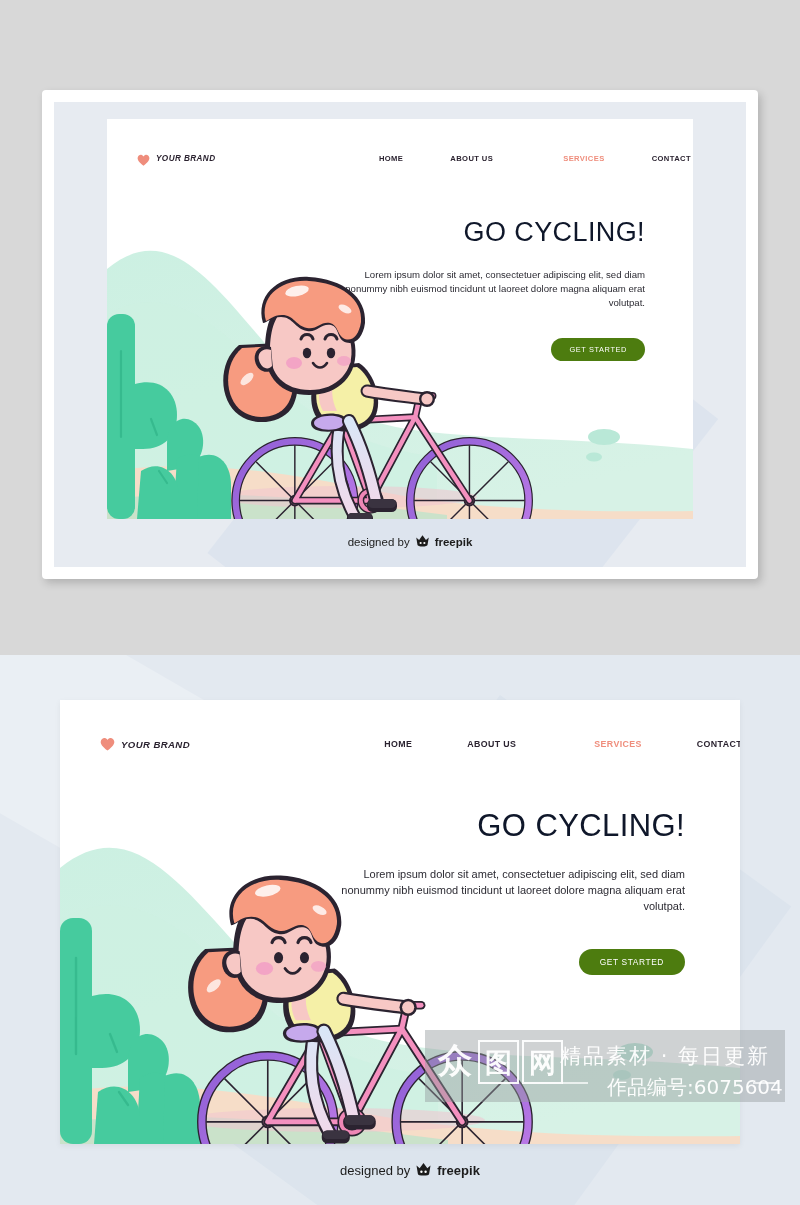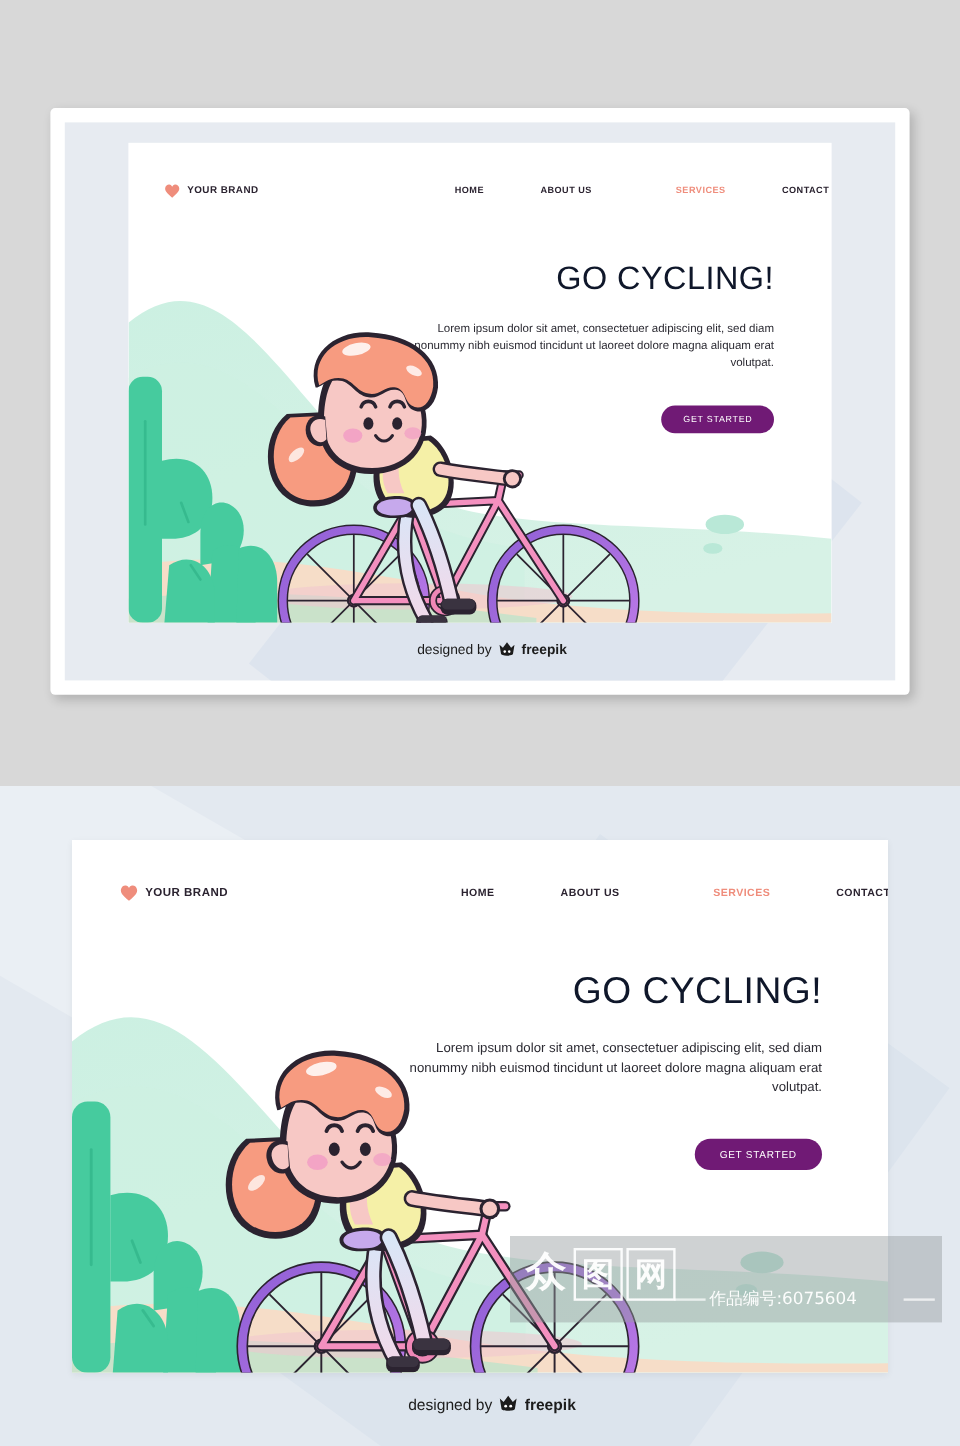"YOUR BRAND" .brand-name { font-style: none -> italic }
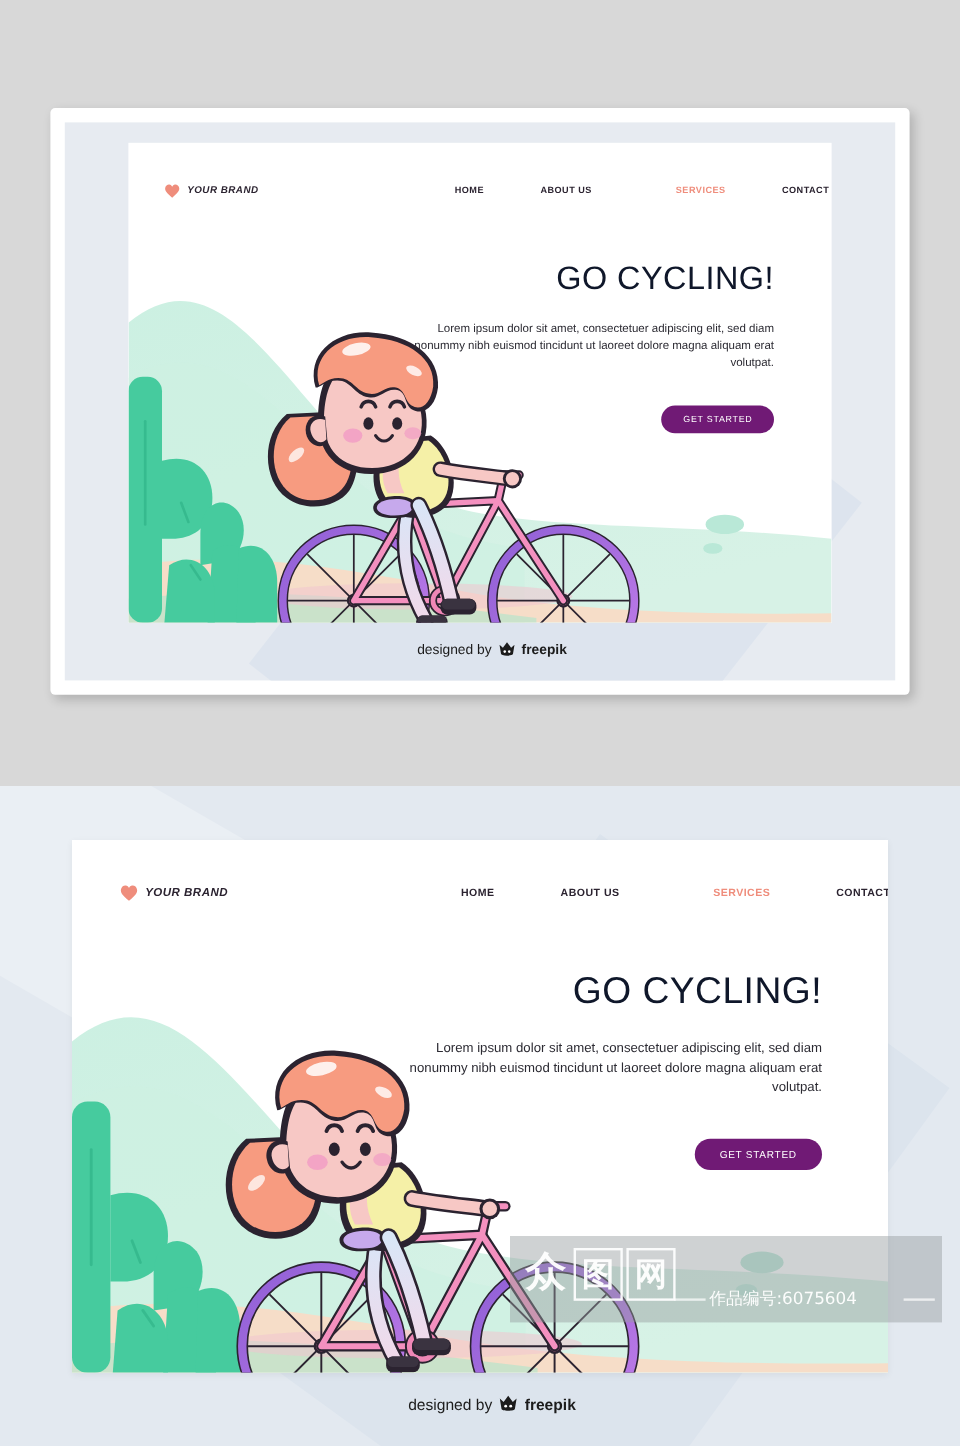"GET STARTED" .cta { background: #701a75 -> #4d7c0f }
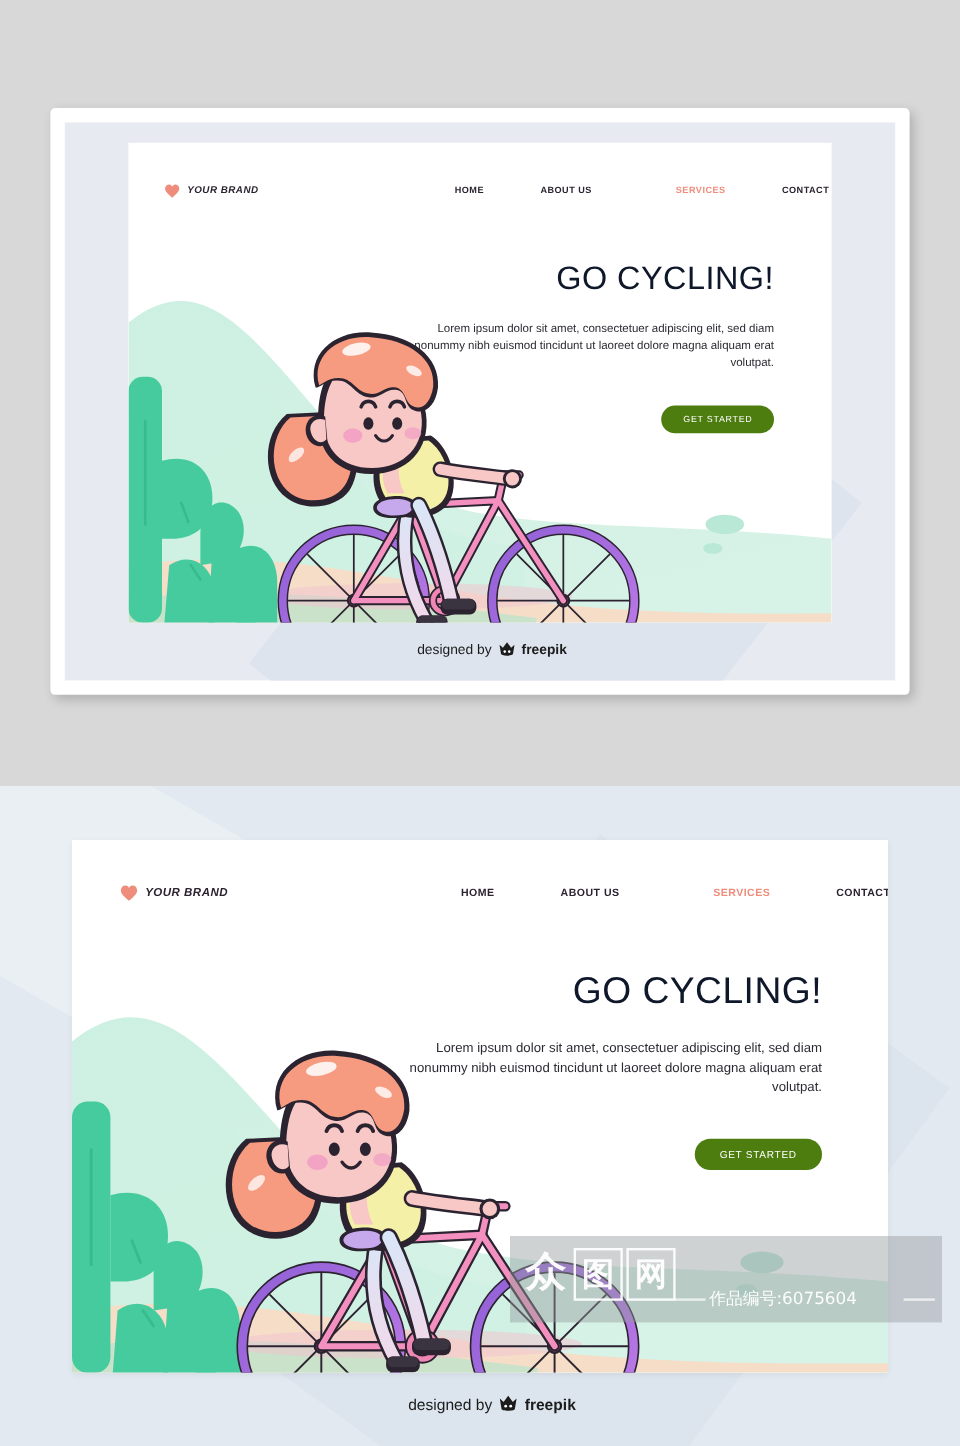"精品素材 · 每日更新" div.wm-tag { html: none -> <div>精品素材 · 每日更新</div> }
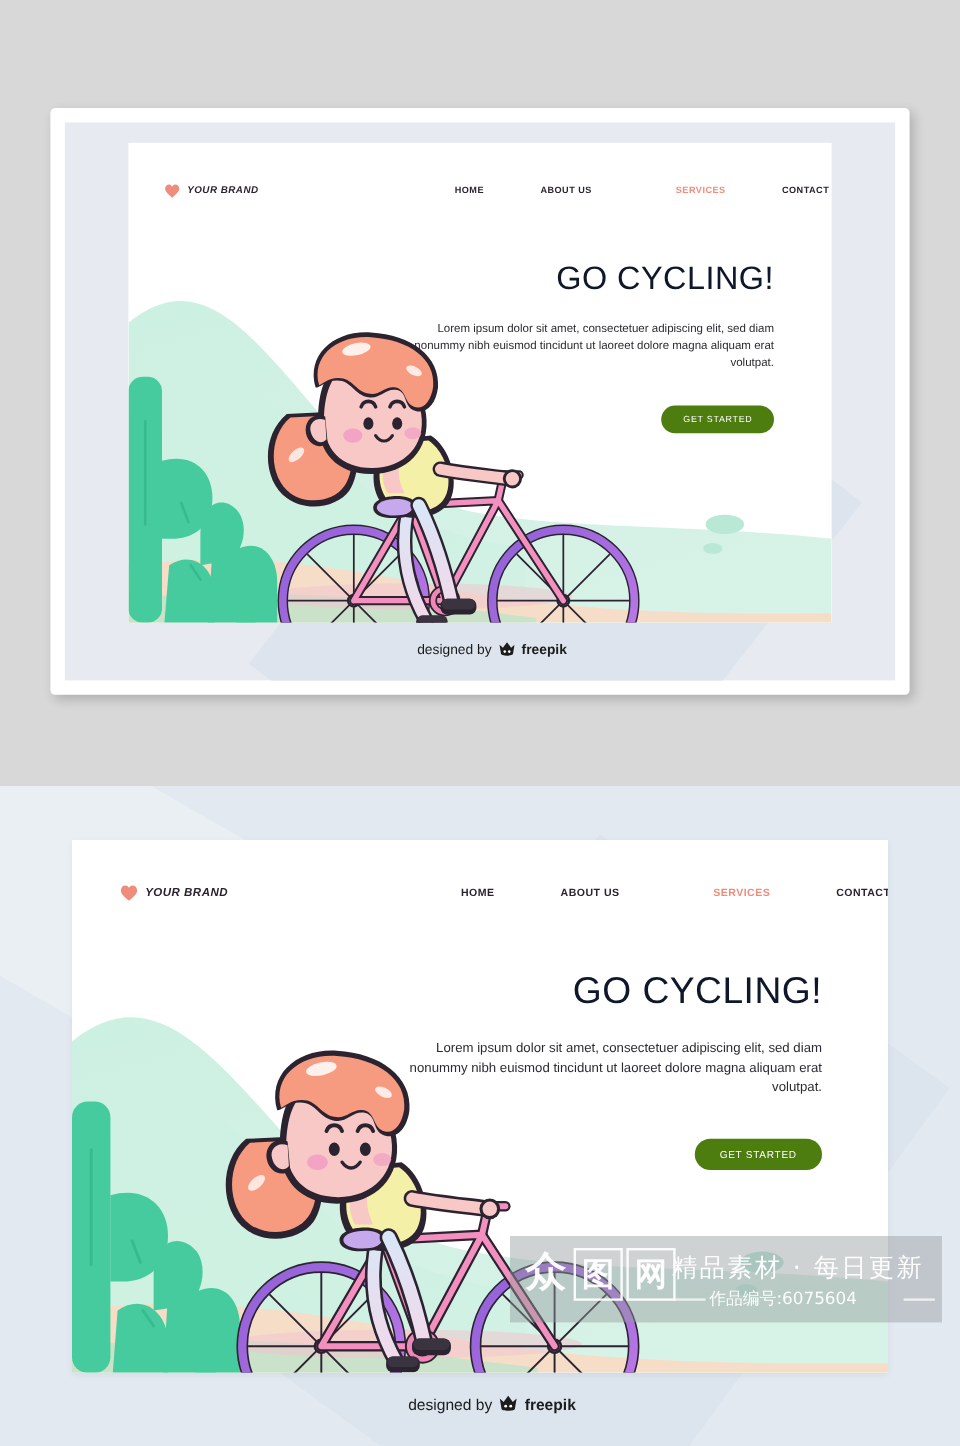"作品编号:6075604" .wm-id { font-size: 14px -> 20px; left: 166px -> 182px }
